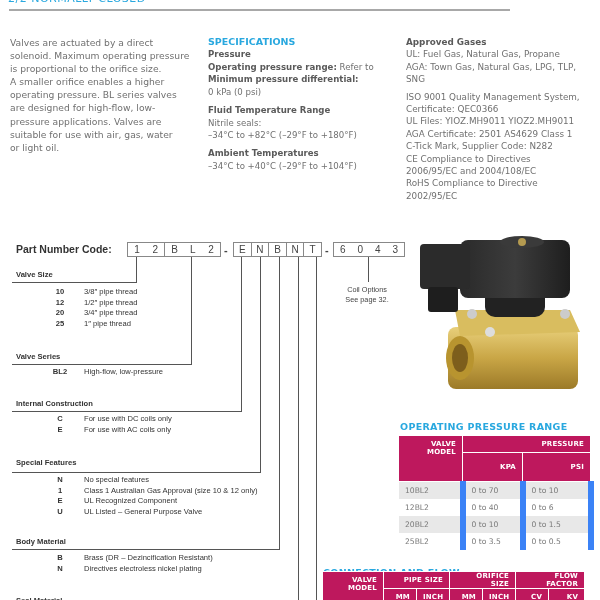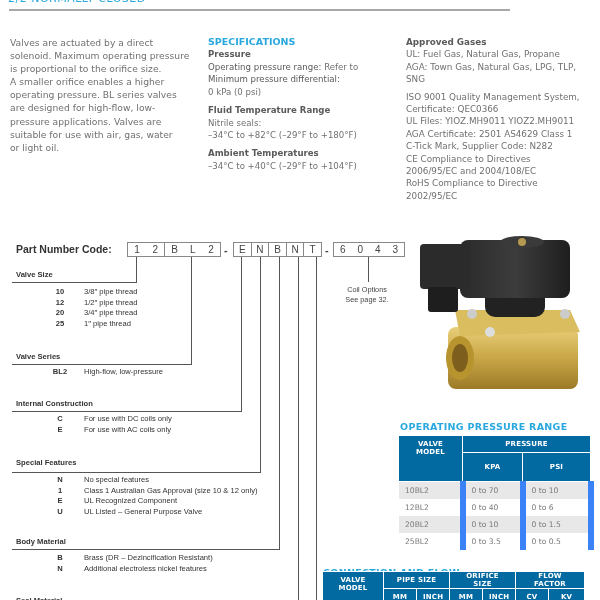"Operating pressure range:" .spec .bold { font-weight: normal -> bold }
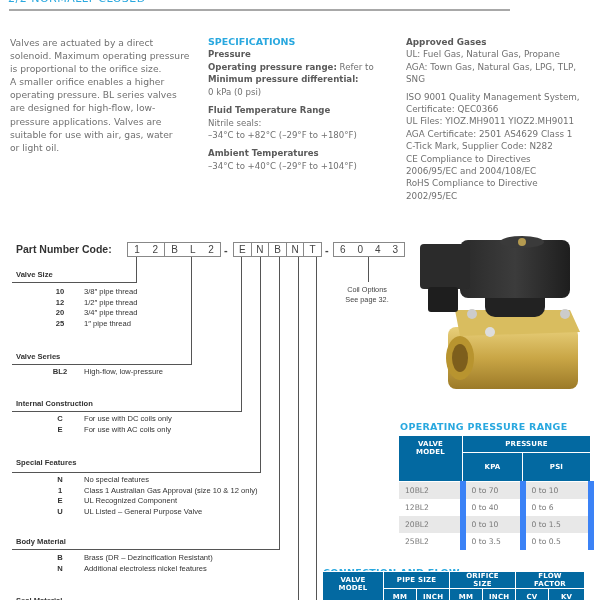"VALVE MODEL" table.spec-tbl th { background: #0369a1 -> #be185d; text-align: center -> right }
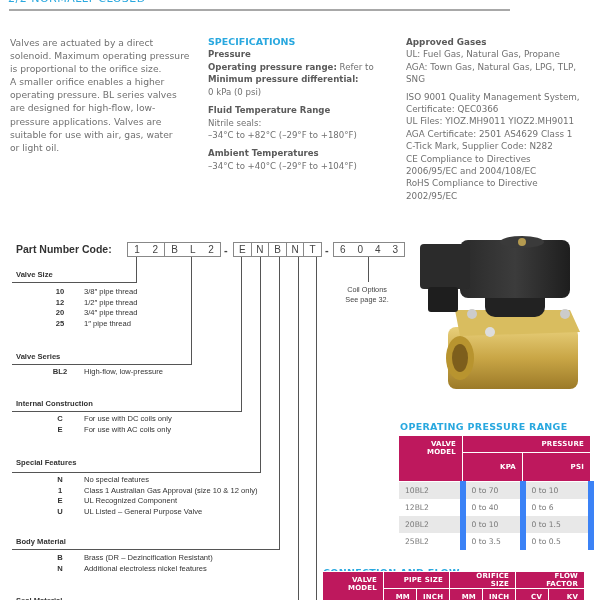"Additional electroless nickel features" span.v { text: Additional electroless nickel features -> Directives electroless nickel plating }
